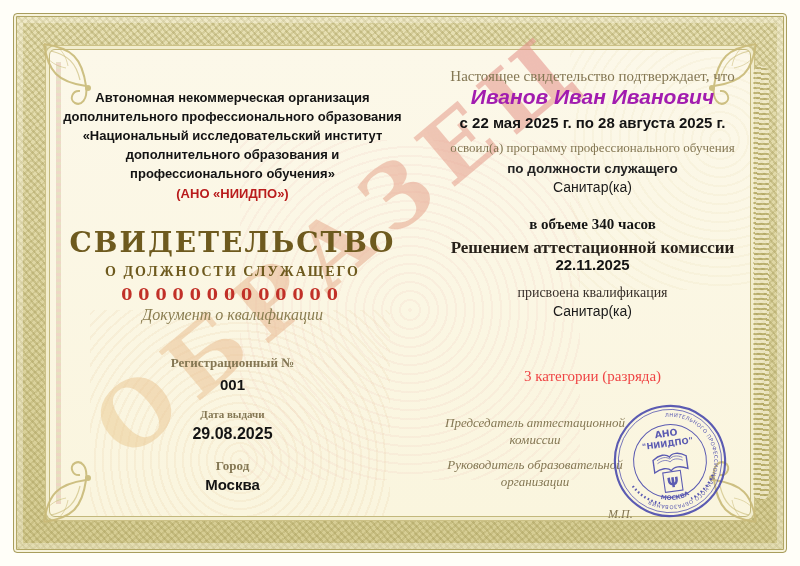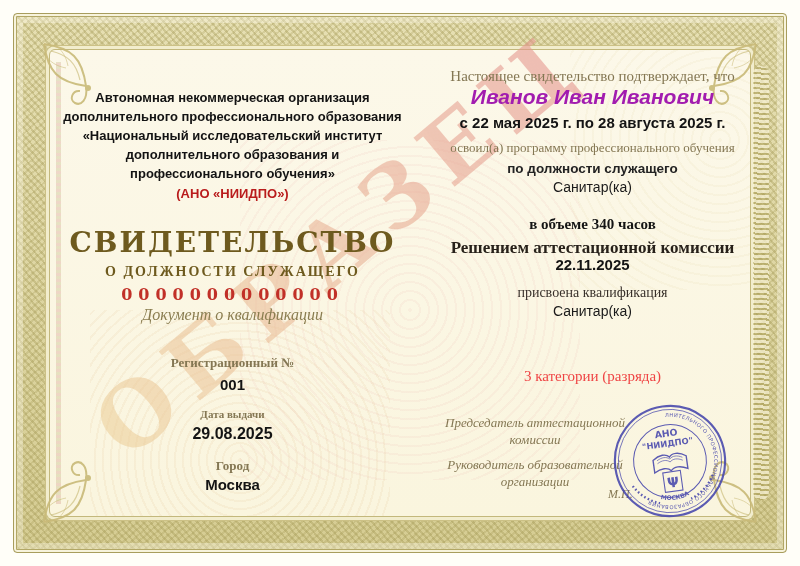"М.П." .mp { top: 487px -> 507px }
